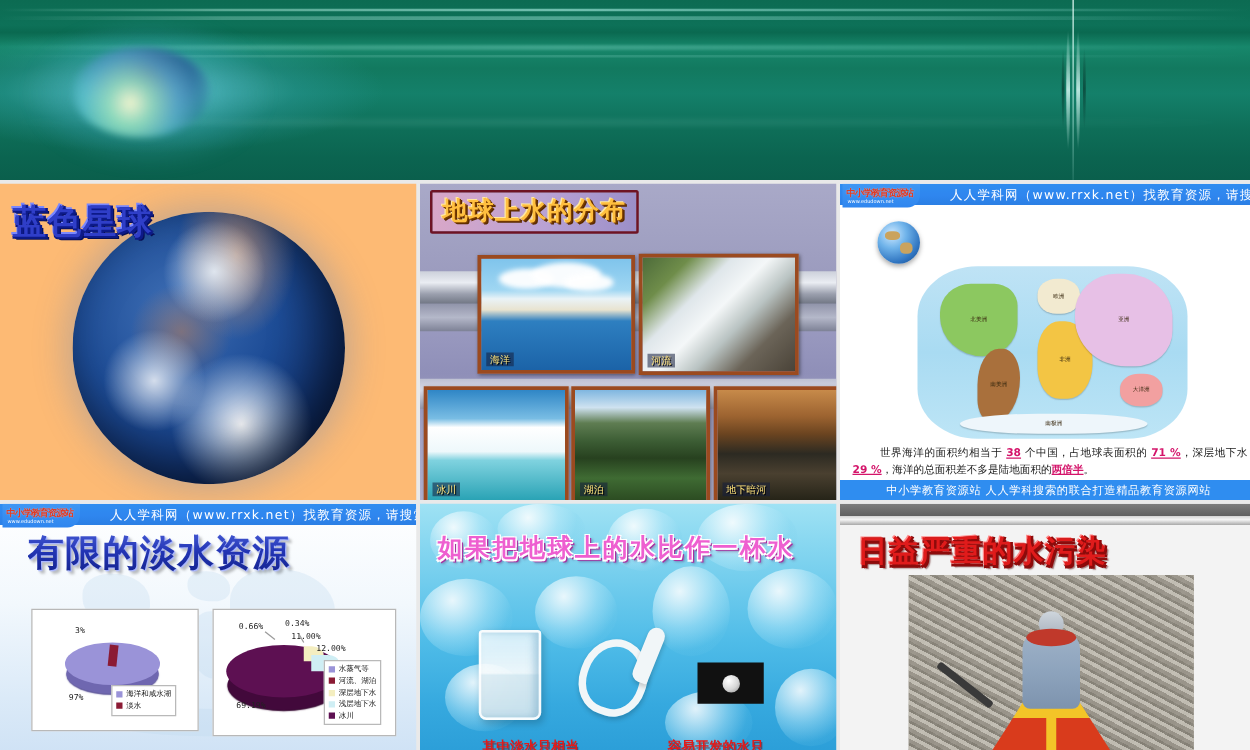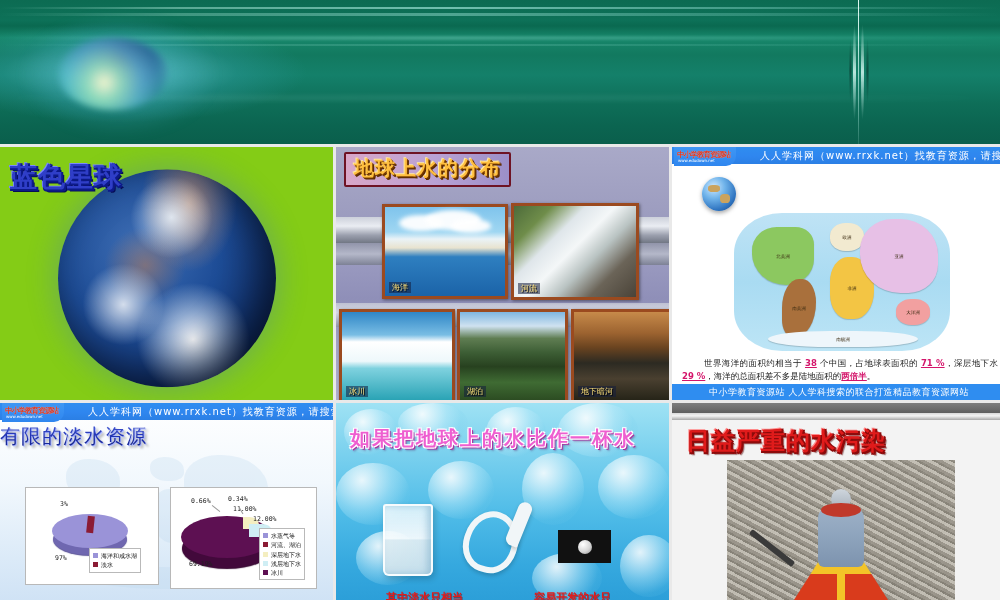"蓝色星球" .s1 { background: #84cc16 -> #fdba74 }
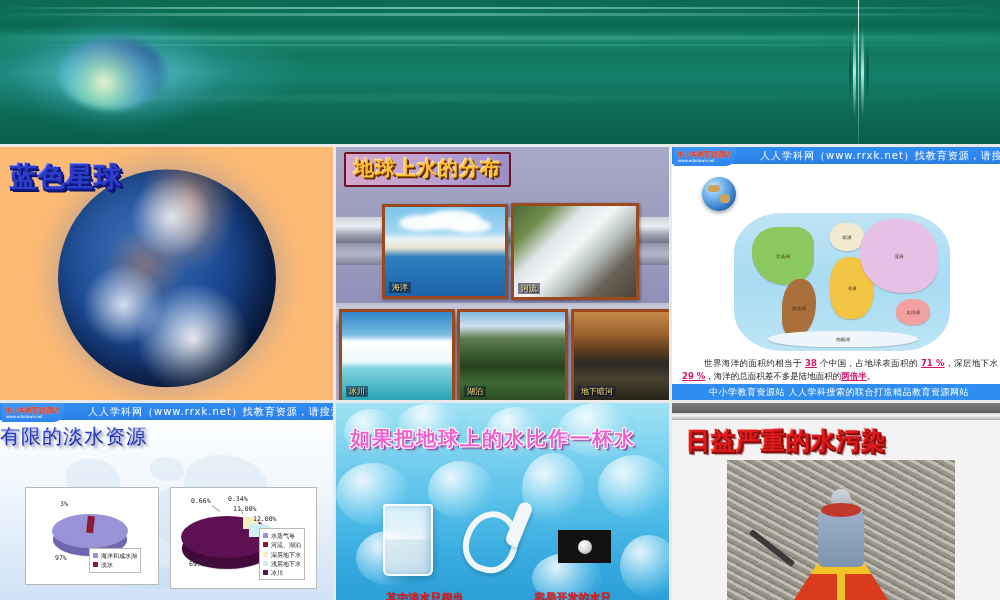"有限的淡水资源" .s4 .title { font-size: 20px -> 29px; font-weight: normal -> bold; left: 0 -> 22px }
